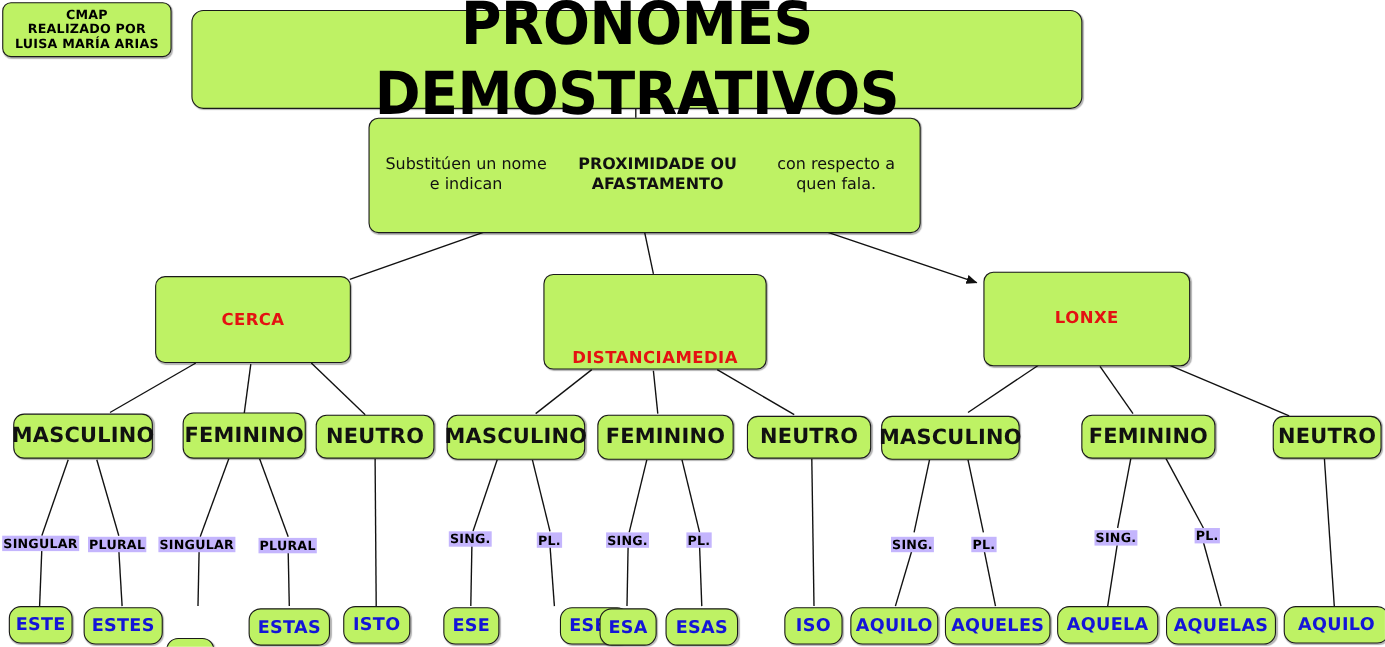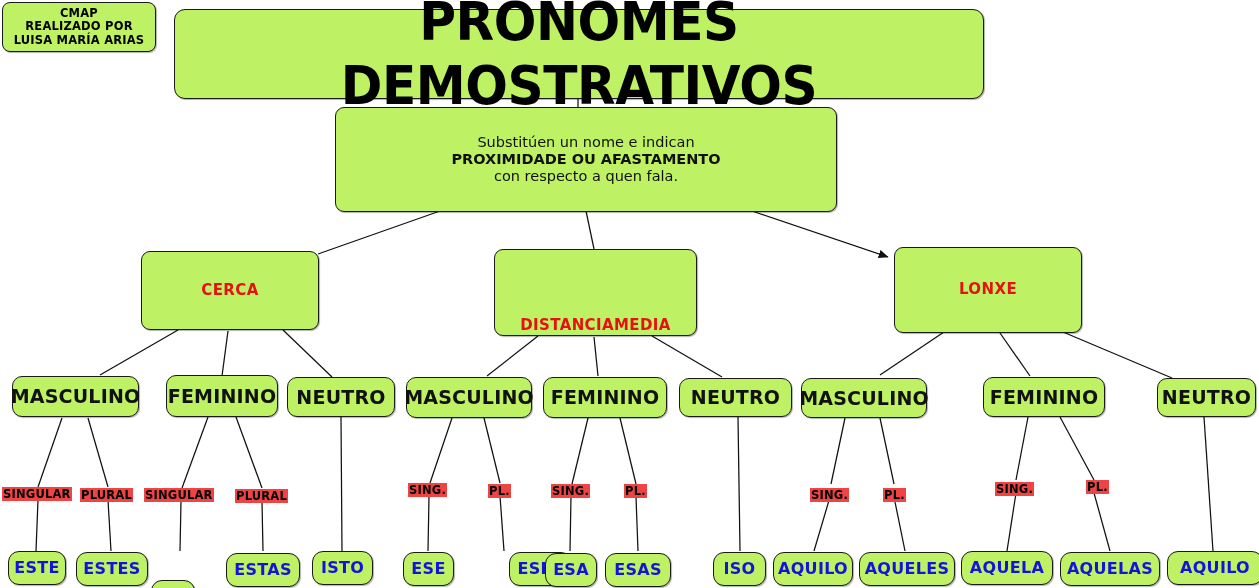"Substitúen un nome e indican" .node-desc { flex-direction: column -> row }
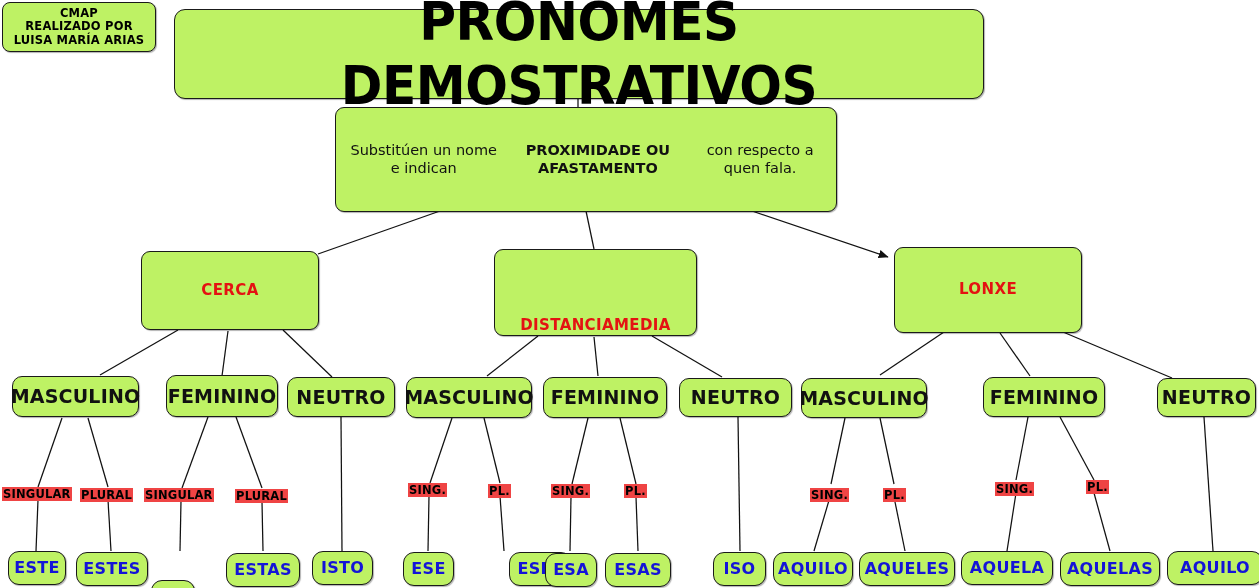"SINGULAR" .lbl { background: #ef4444 -> #c4b5fd }
